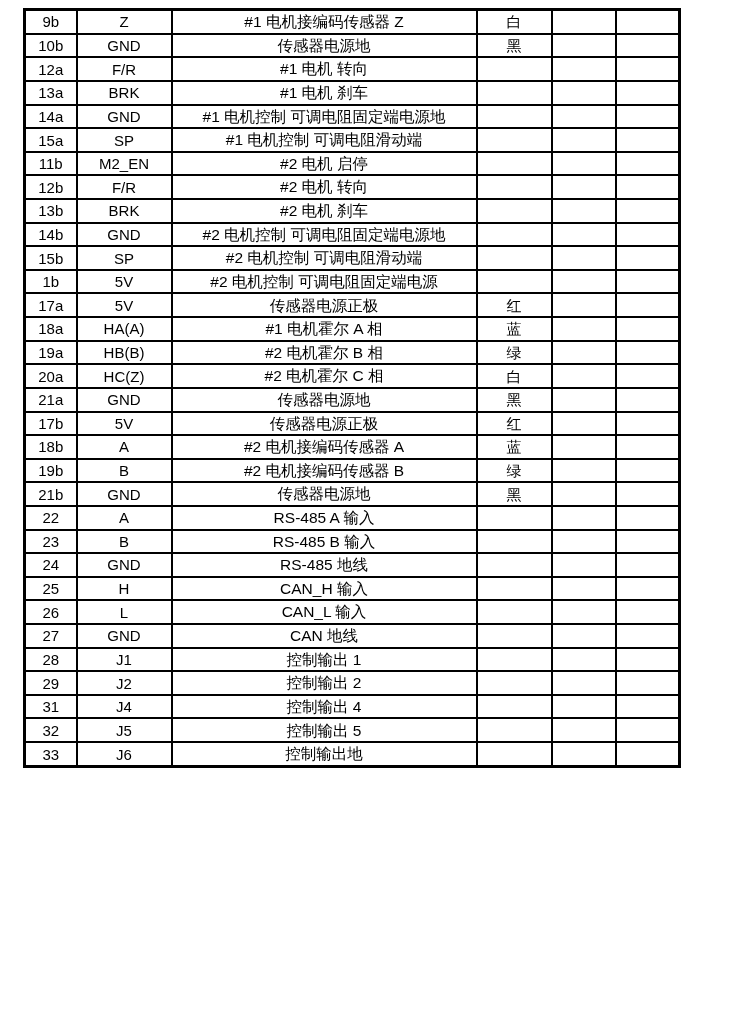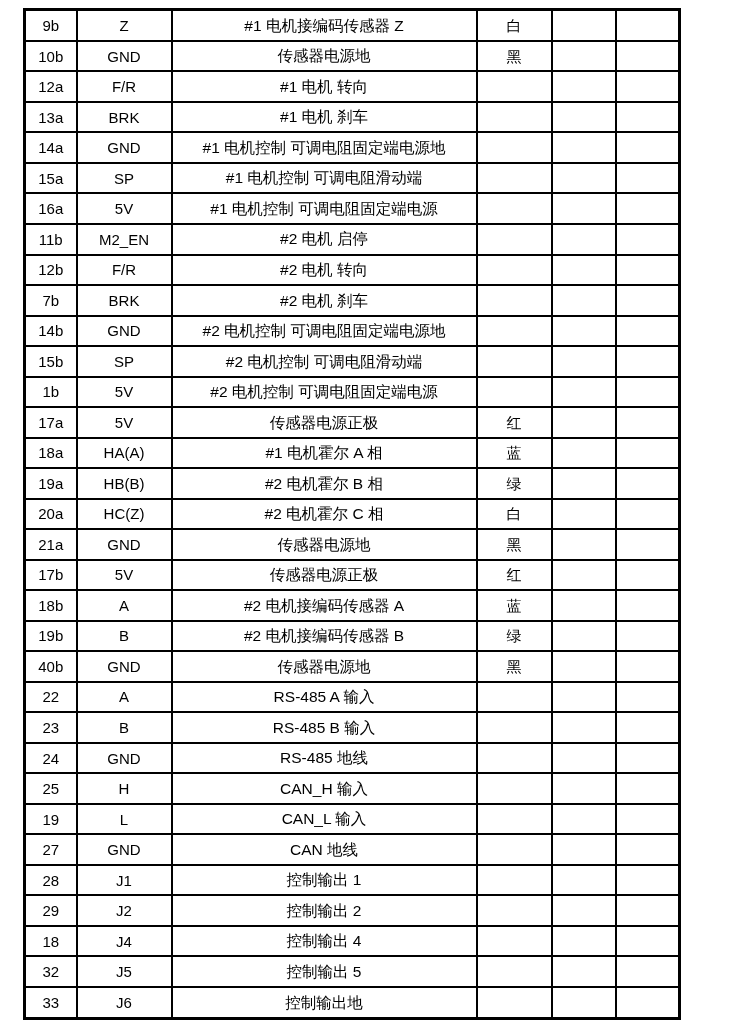"9b" .pin-table { height: 1012px -> 760px }
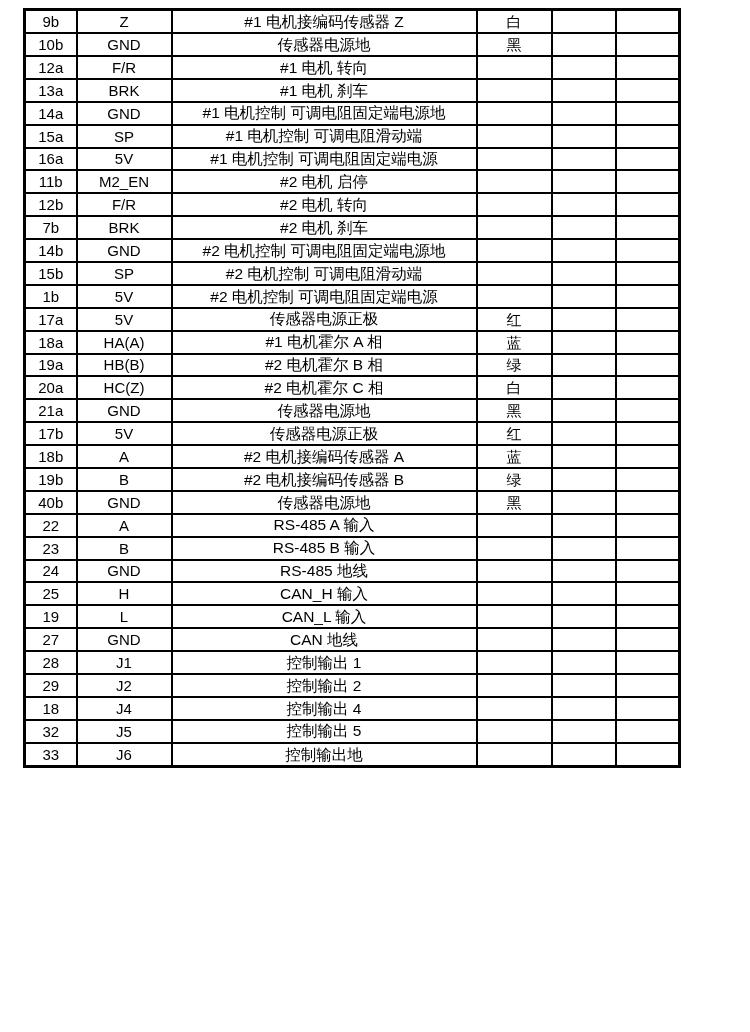"16a" tr { html: <tr> <td>16a</td> <td>5V</td> <td>#1 电机控制 可调电阻固定端电源</td> <td></td> <td></td> <td></td> </tr> -> none }
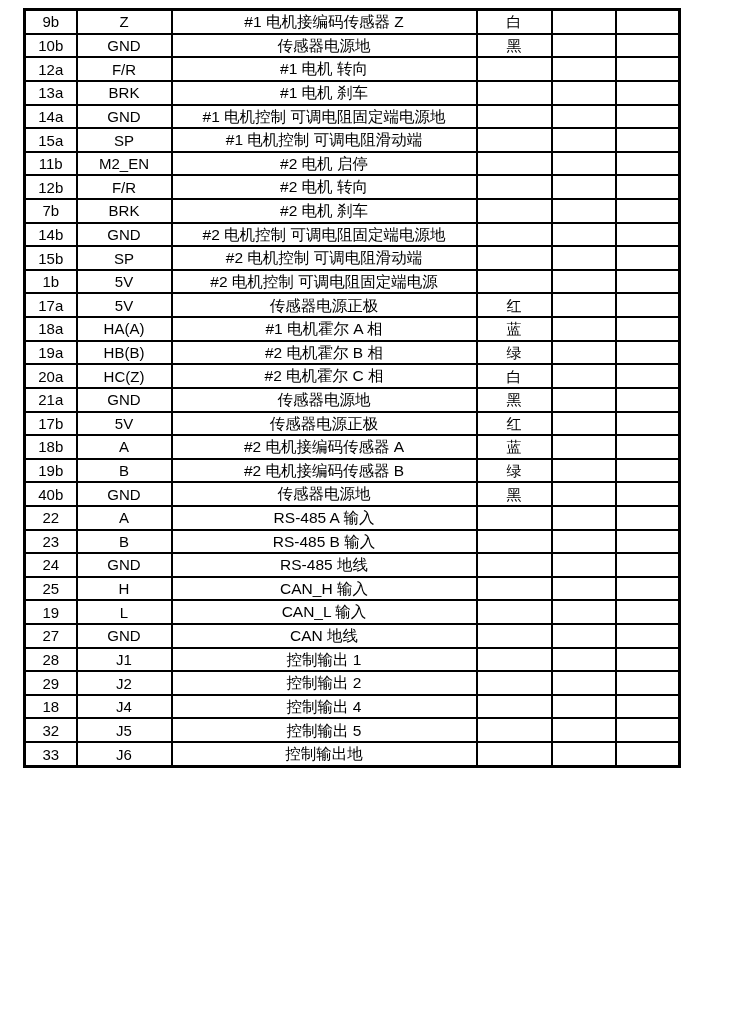"7b" td.c-pin { text: 7b -> 13b }
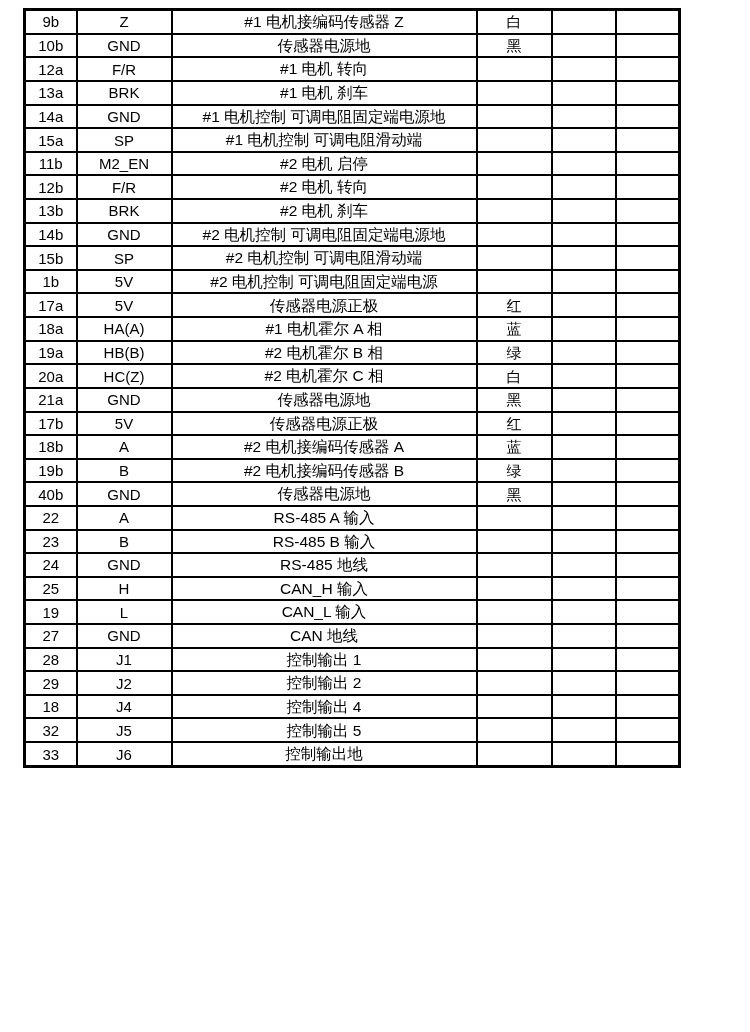"40b" td.c-pin { text: 40b -> 21b }
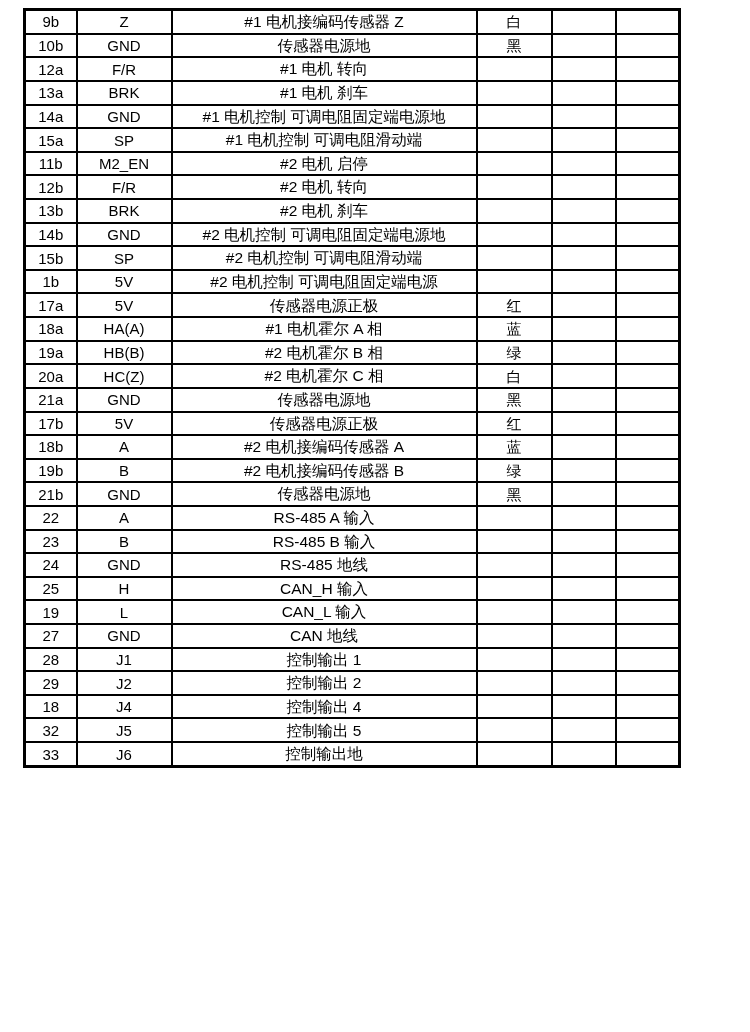"19" td.c-pin { text: 19 -> 26 }
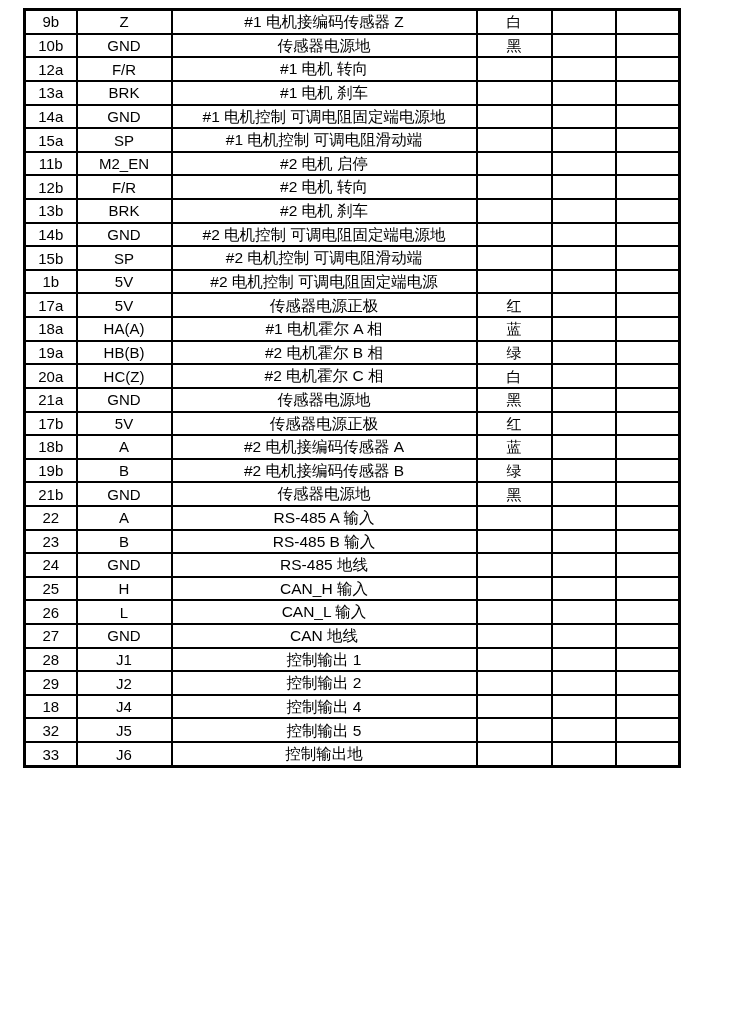"18" td.c-pin { text: 18 -> 31 }
